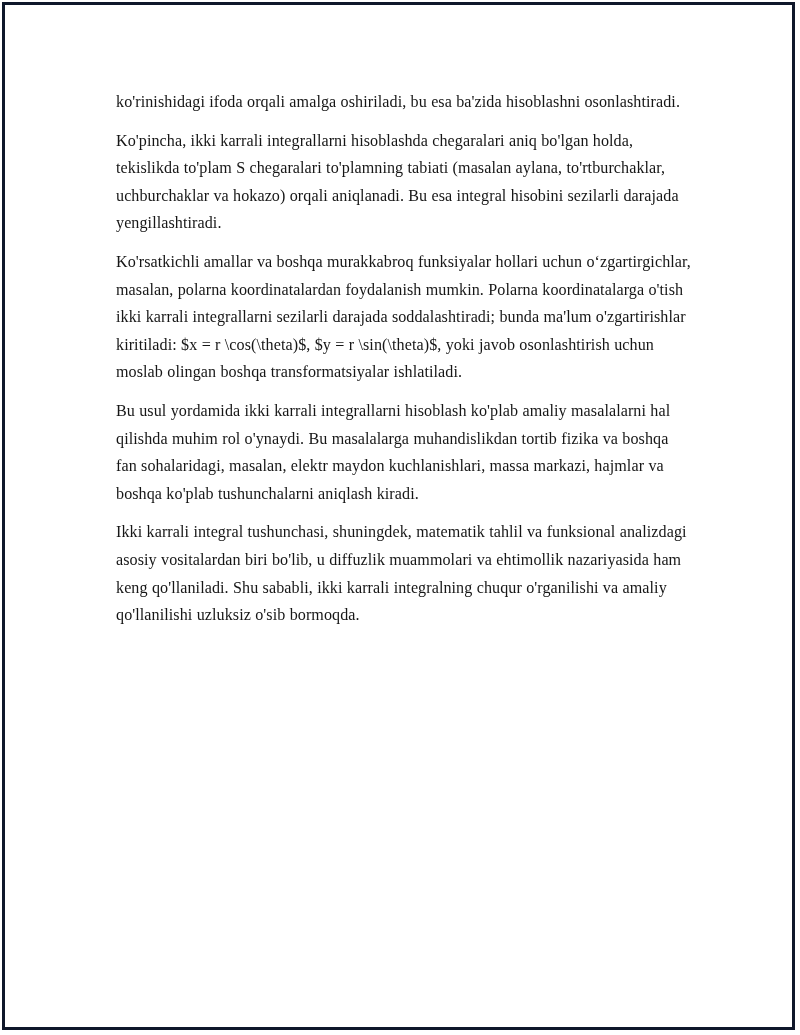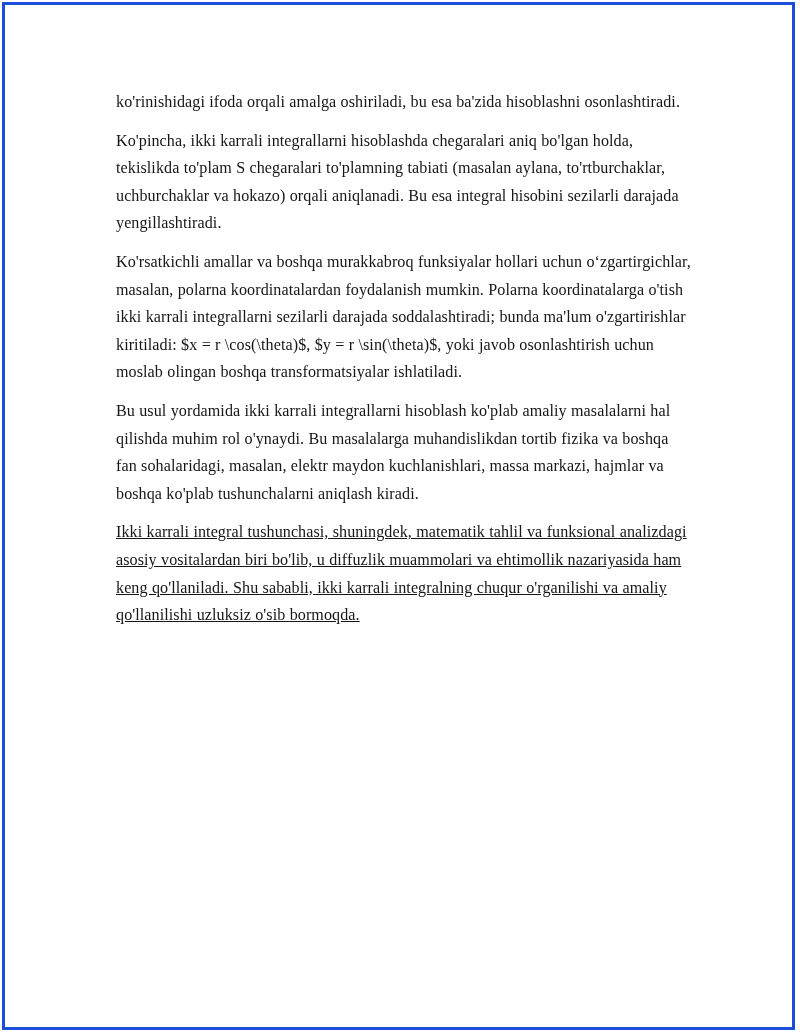"ko'rinishidagi ifoda orqali amalga" .page-frame { border: 3px solid #1d4ed8 -> 3px solid #0f172a }
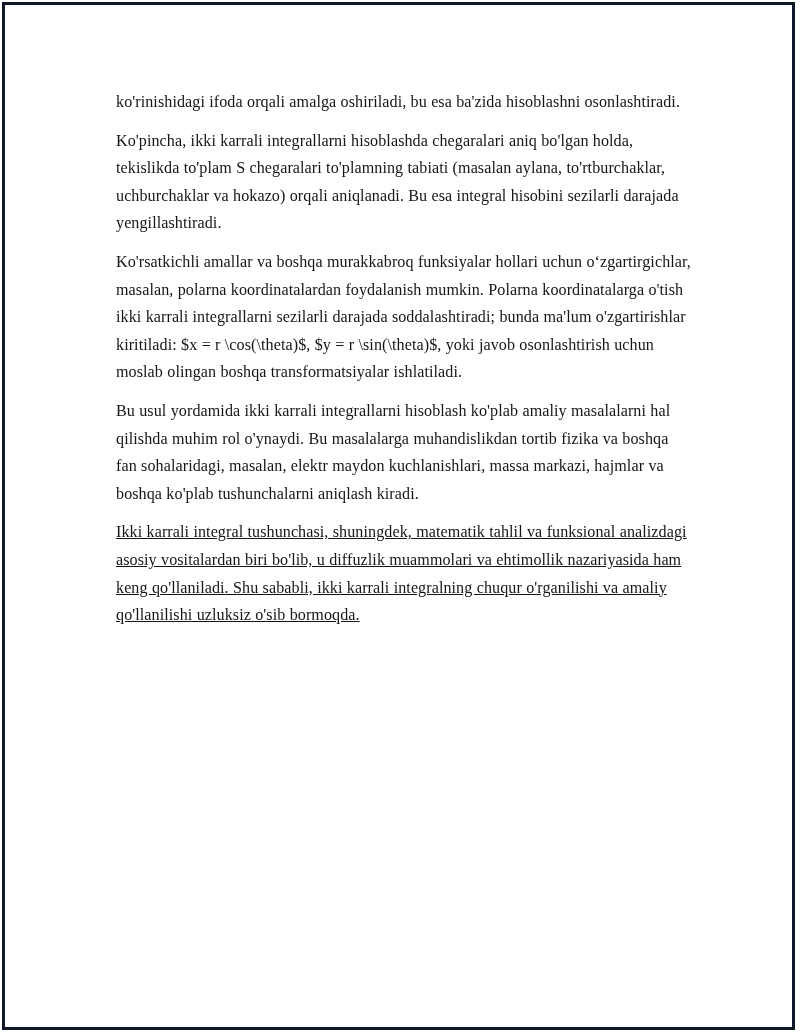"Ikki karrali integral tushunchasi," .paragraph:last-child { text-decoration: underline -> none }
